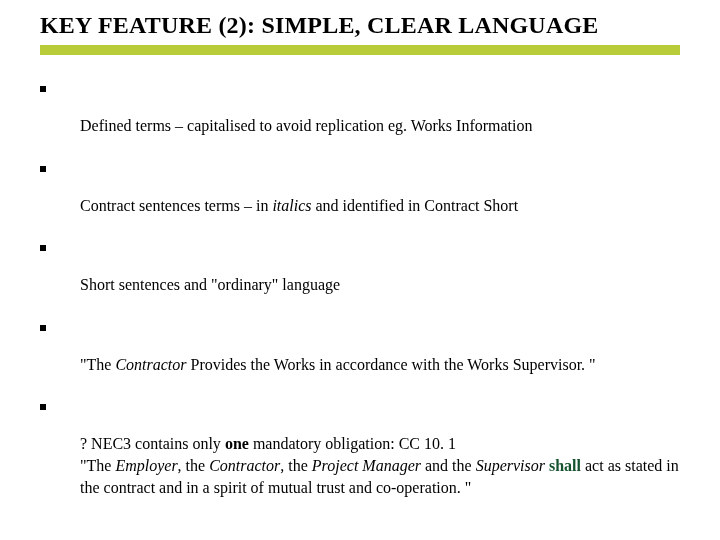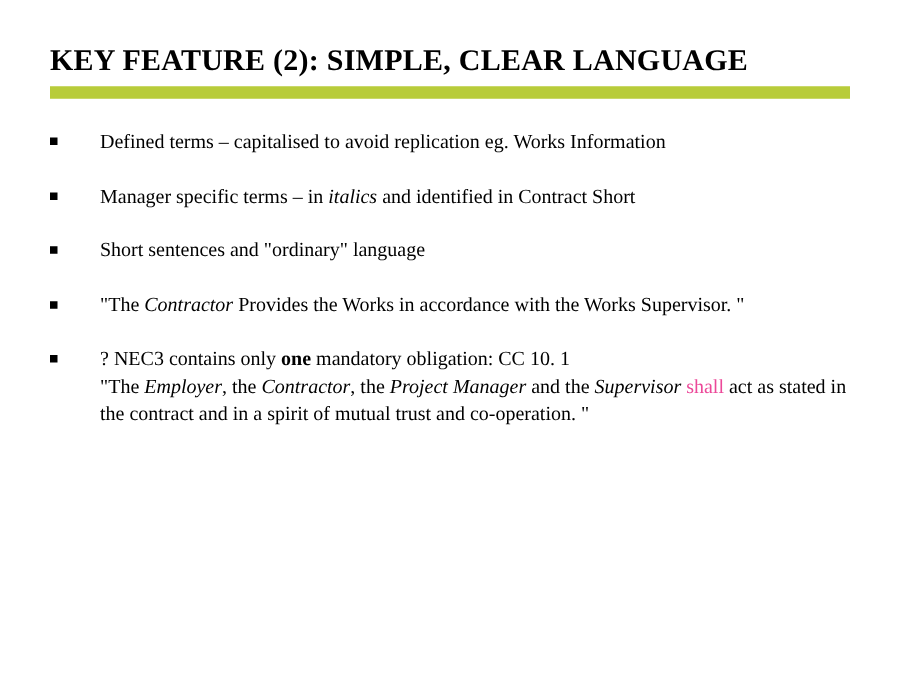"KEY FEATURE (2): SIMPLE, CLEAR" .slide { padding: 36px 40px 30px 40px -> 12px 40px 30px 40px }
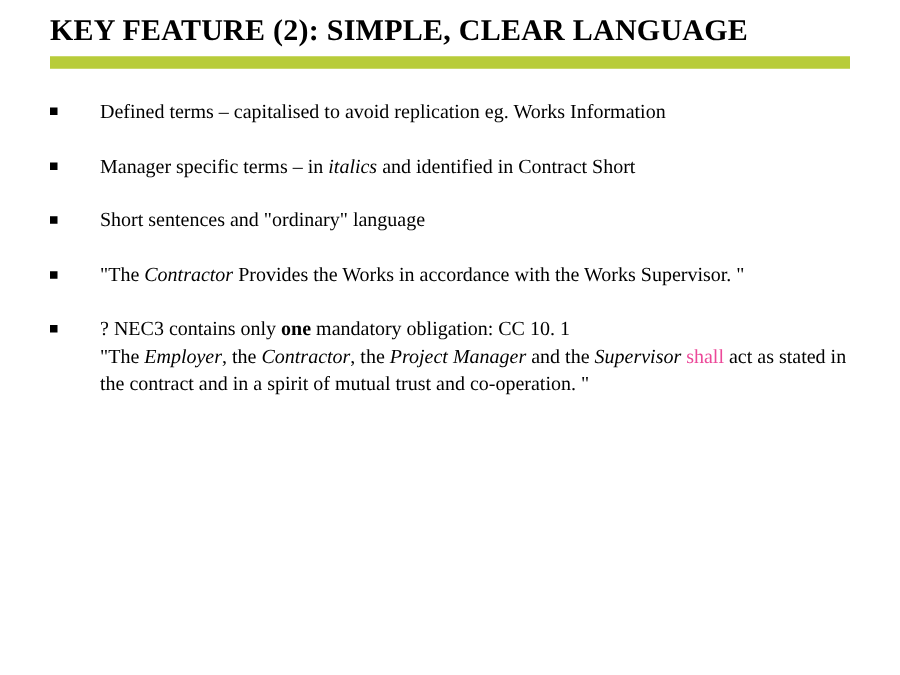"Defined terms – capitalised to" .text { margin-top: none -> 36px }
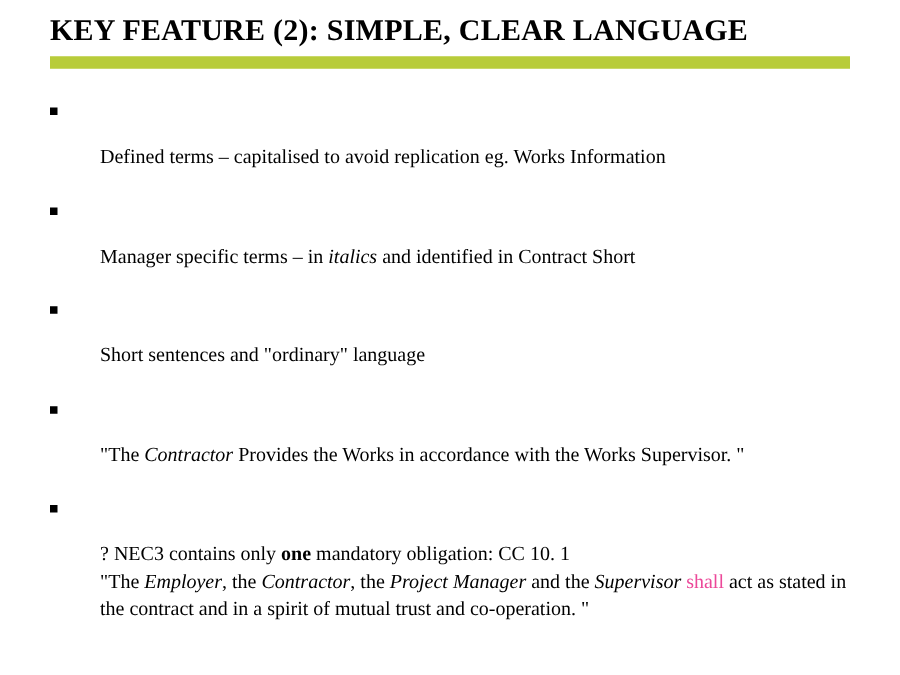"Manager specific terms – in" span { text: Manager specific -> Contract sentences }
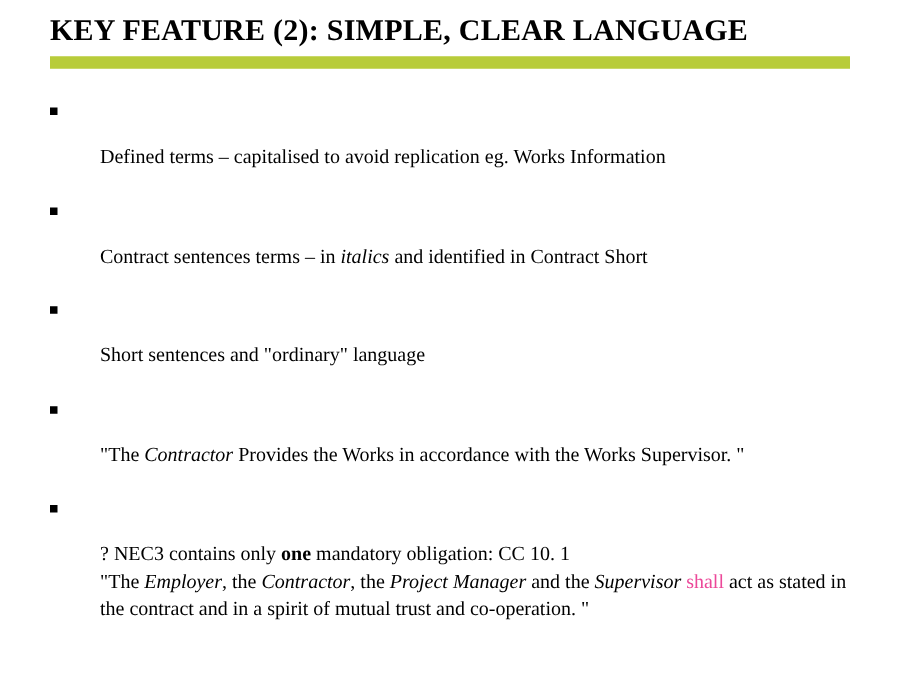"shall" .shall { color: #ec4899 -> #14532d; font-weight: normal -> bold }
